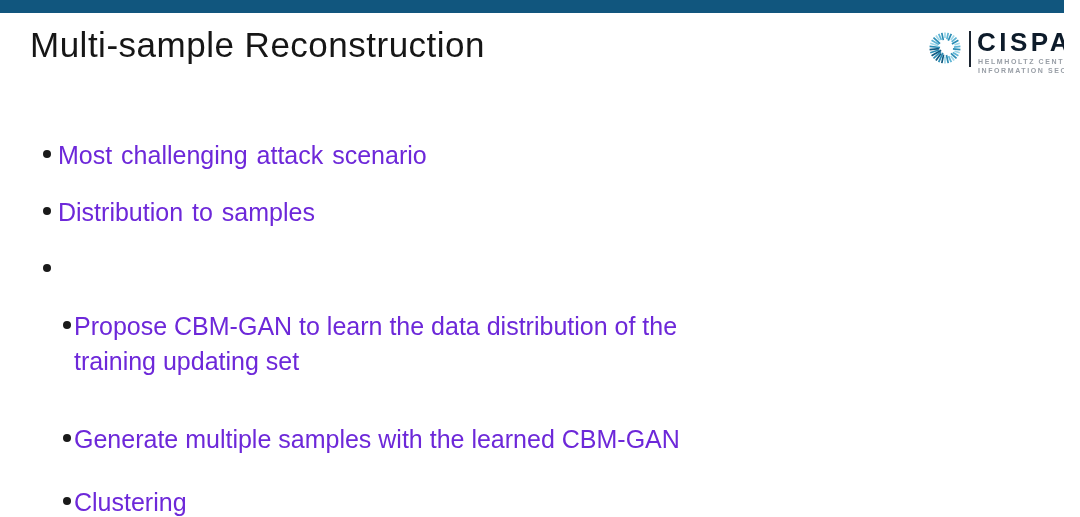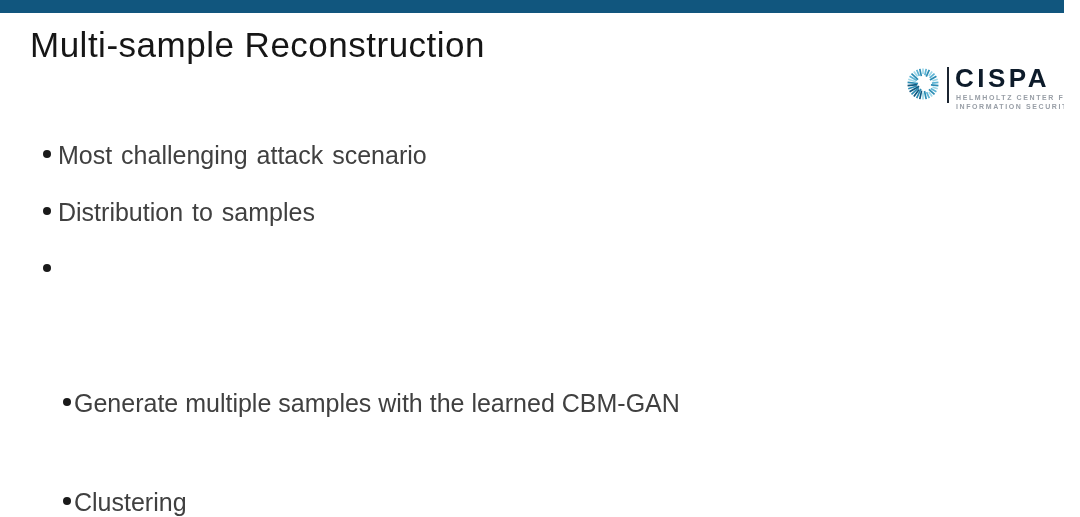"CISPA" .logo { left: 900px -> 922px; margin-top: 36px -> none }
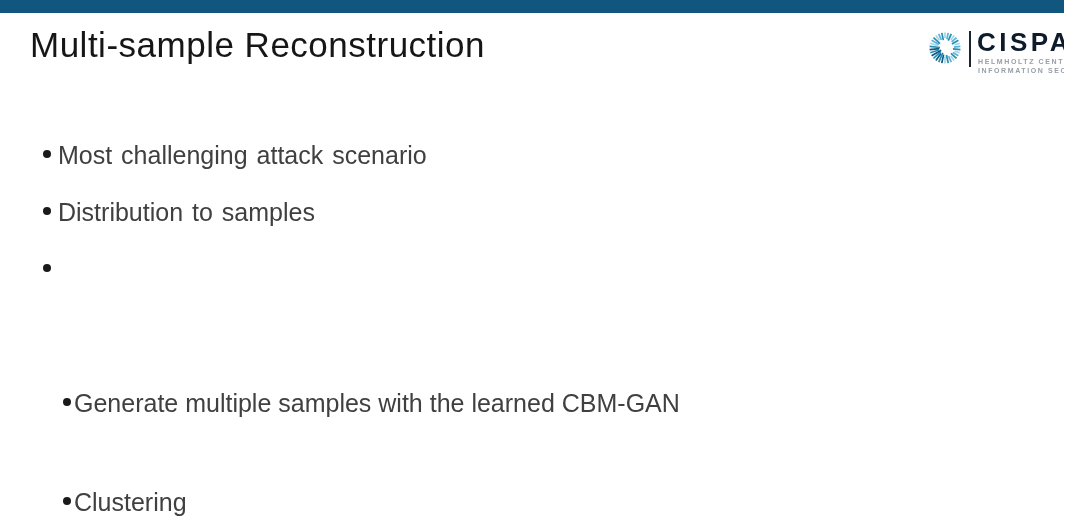"Most challenging attack scenario" .bullet { color: #404040 -> #6d28d9 }
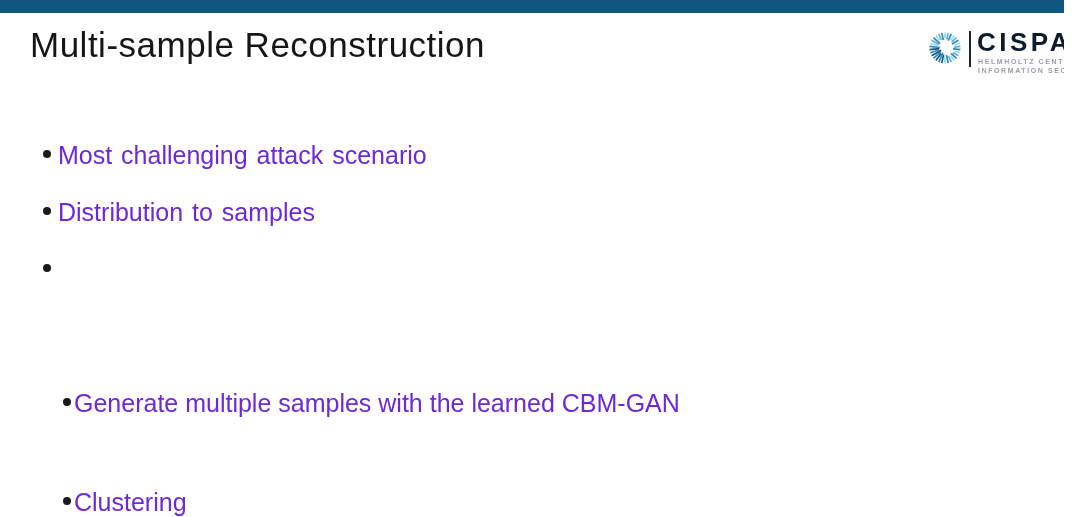"Propose CBM-GAN to learn the" div.bullet { html: none -> <div> <span></span> <span>Propose CBM-GAN to learn the data distribution of the training updating set</span> </div> }
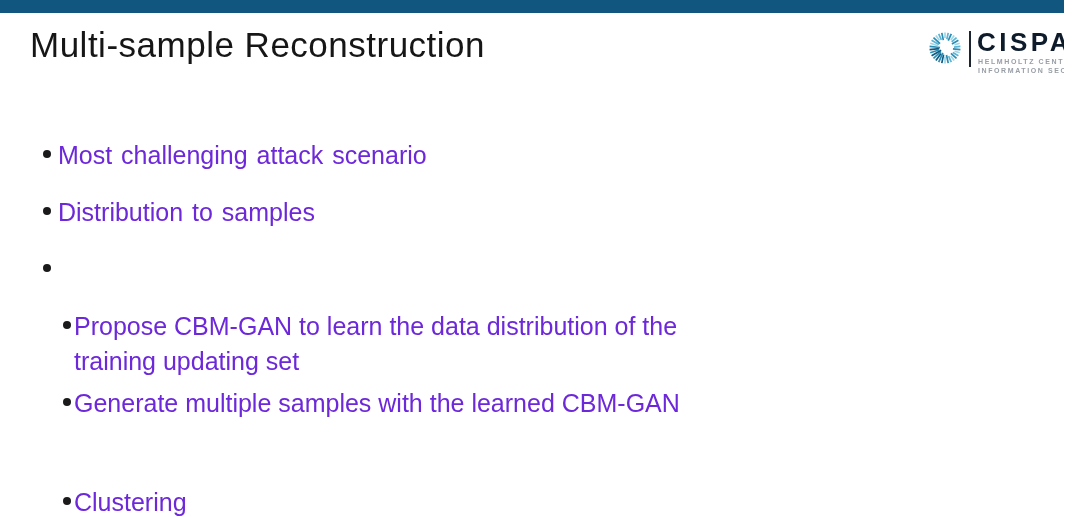"Generate multiple samples with the" .b4 { top: 386px -> 422px }
